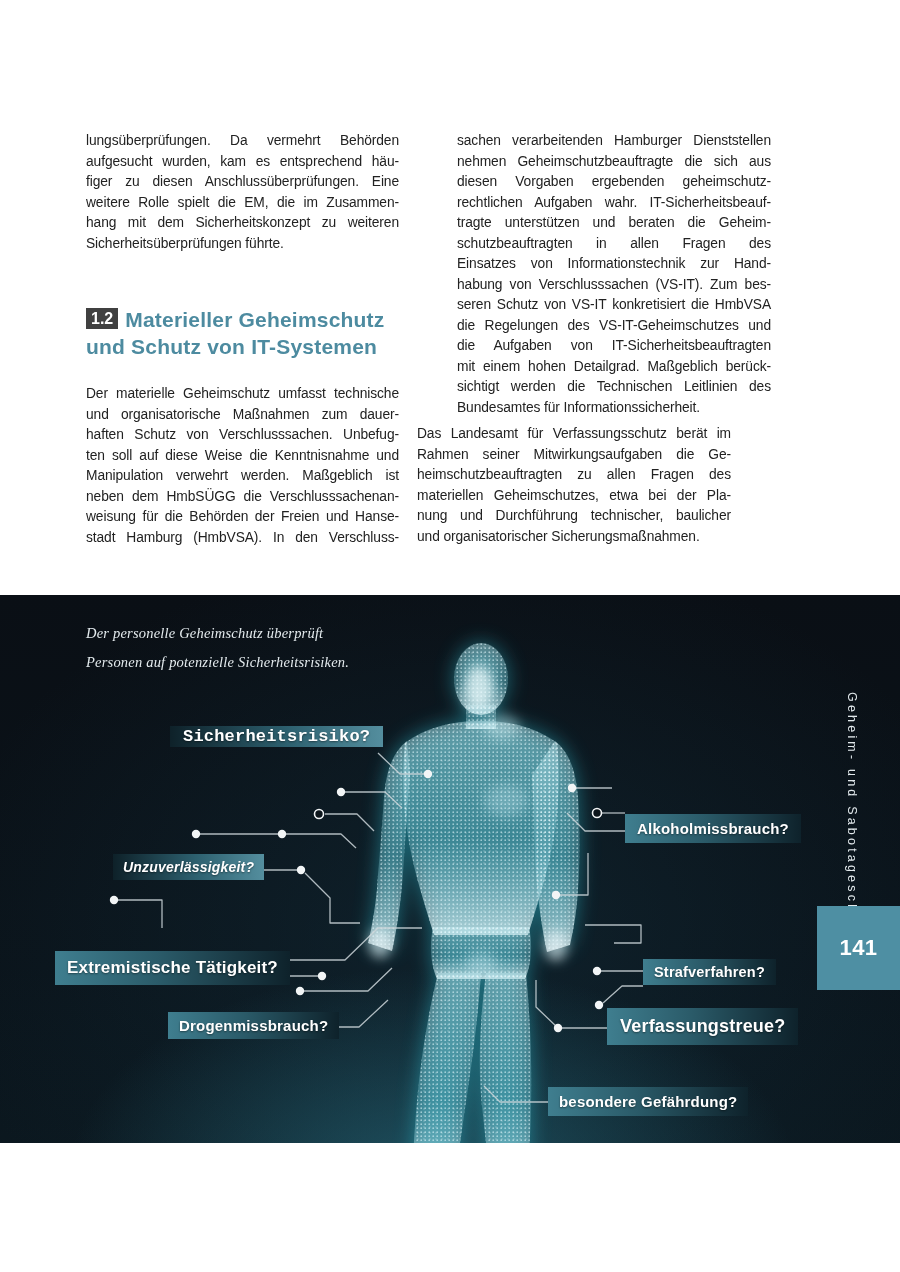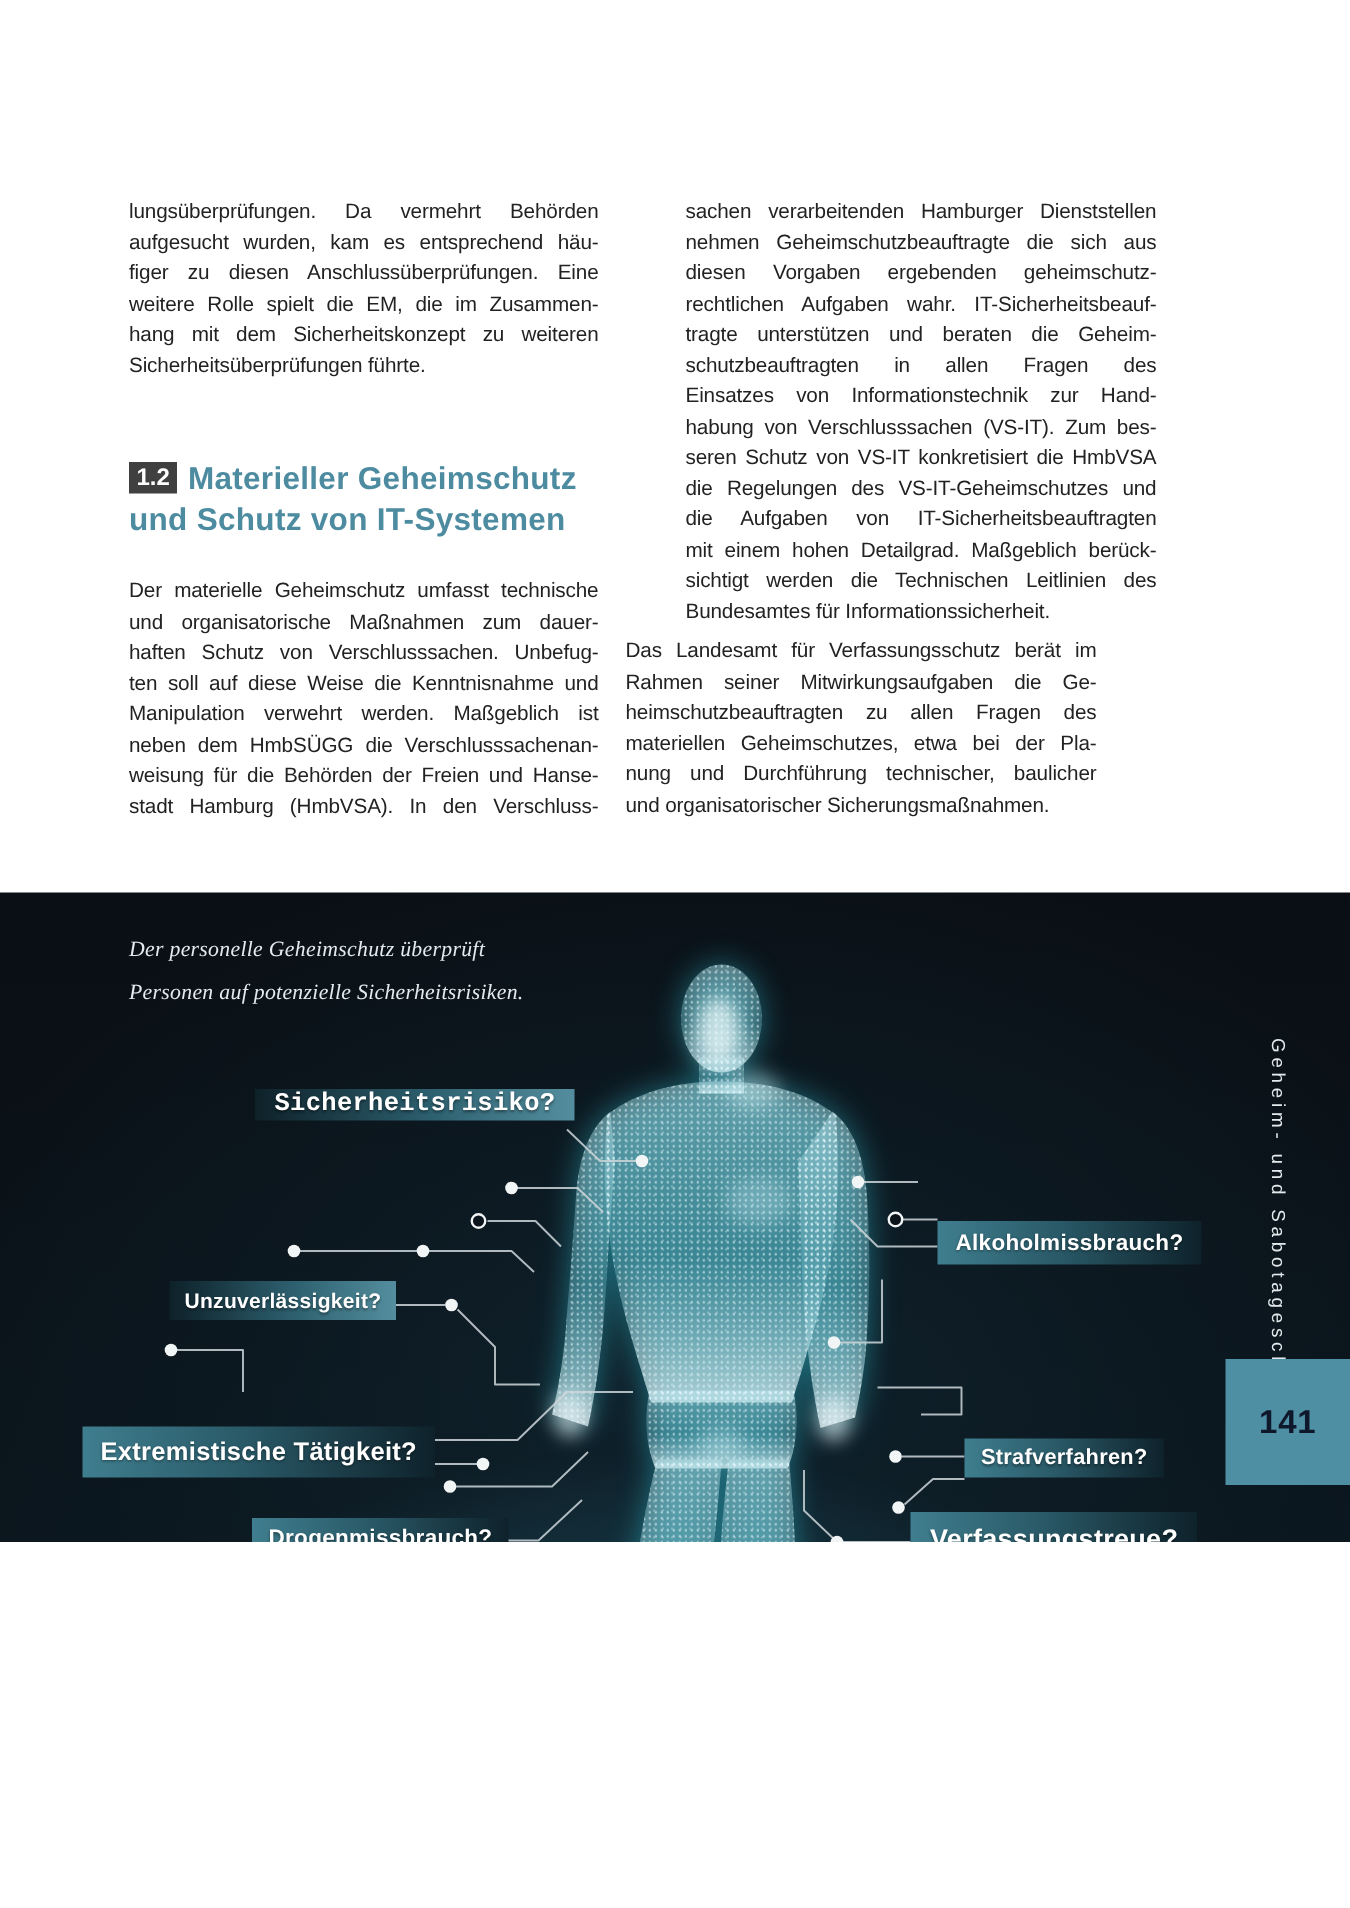"lungsüberprüfungen. Da vermehrt Behörden" #page { height: 1028px -> 1143px }
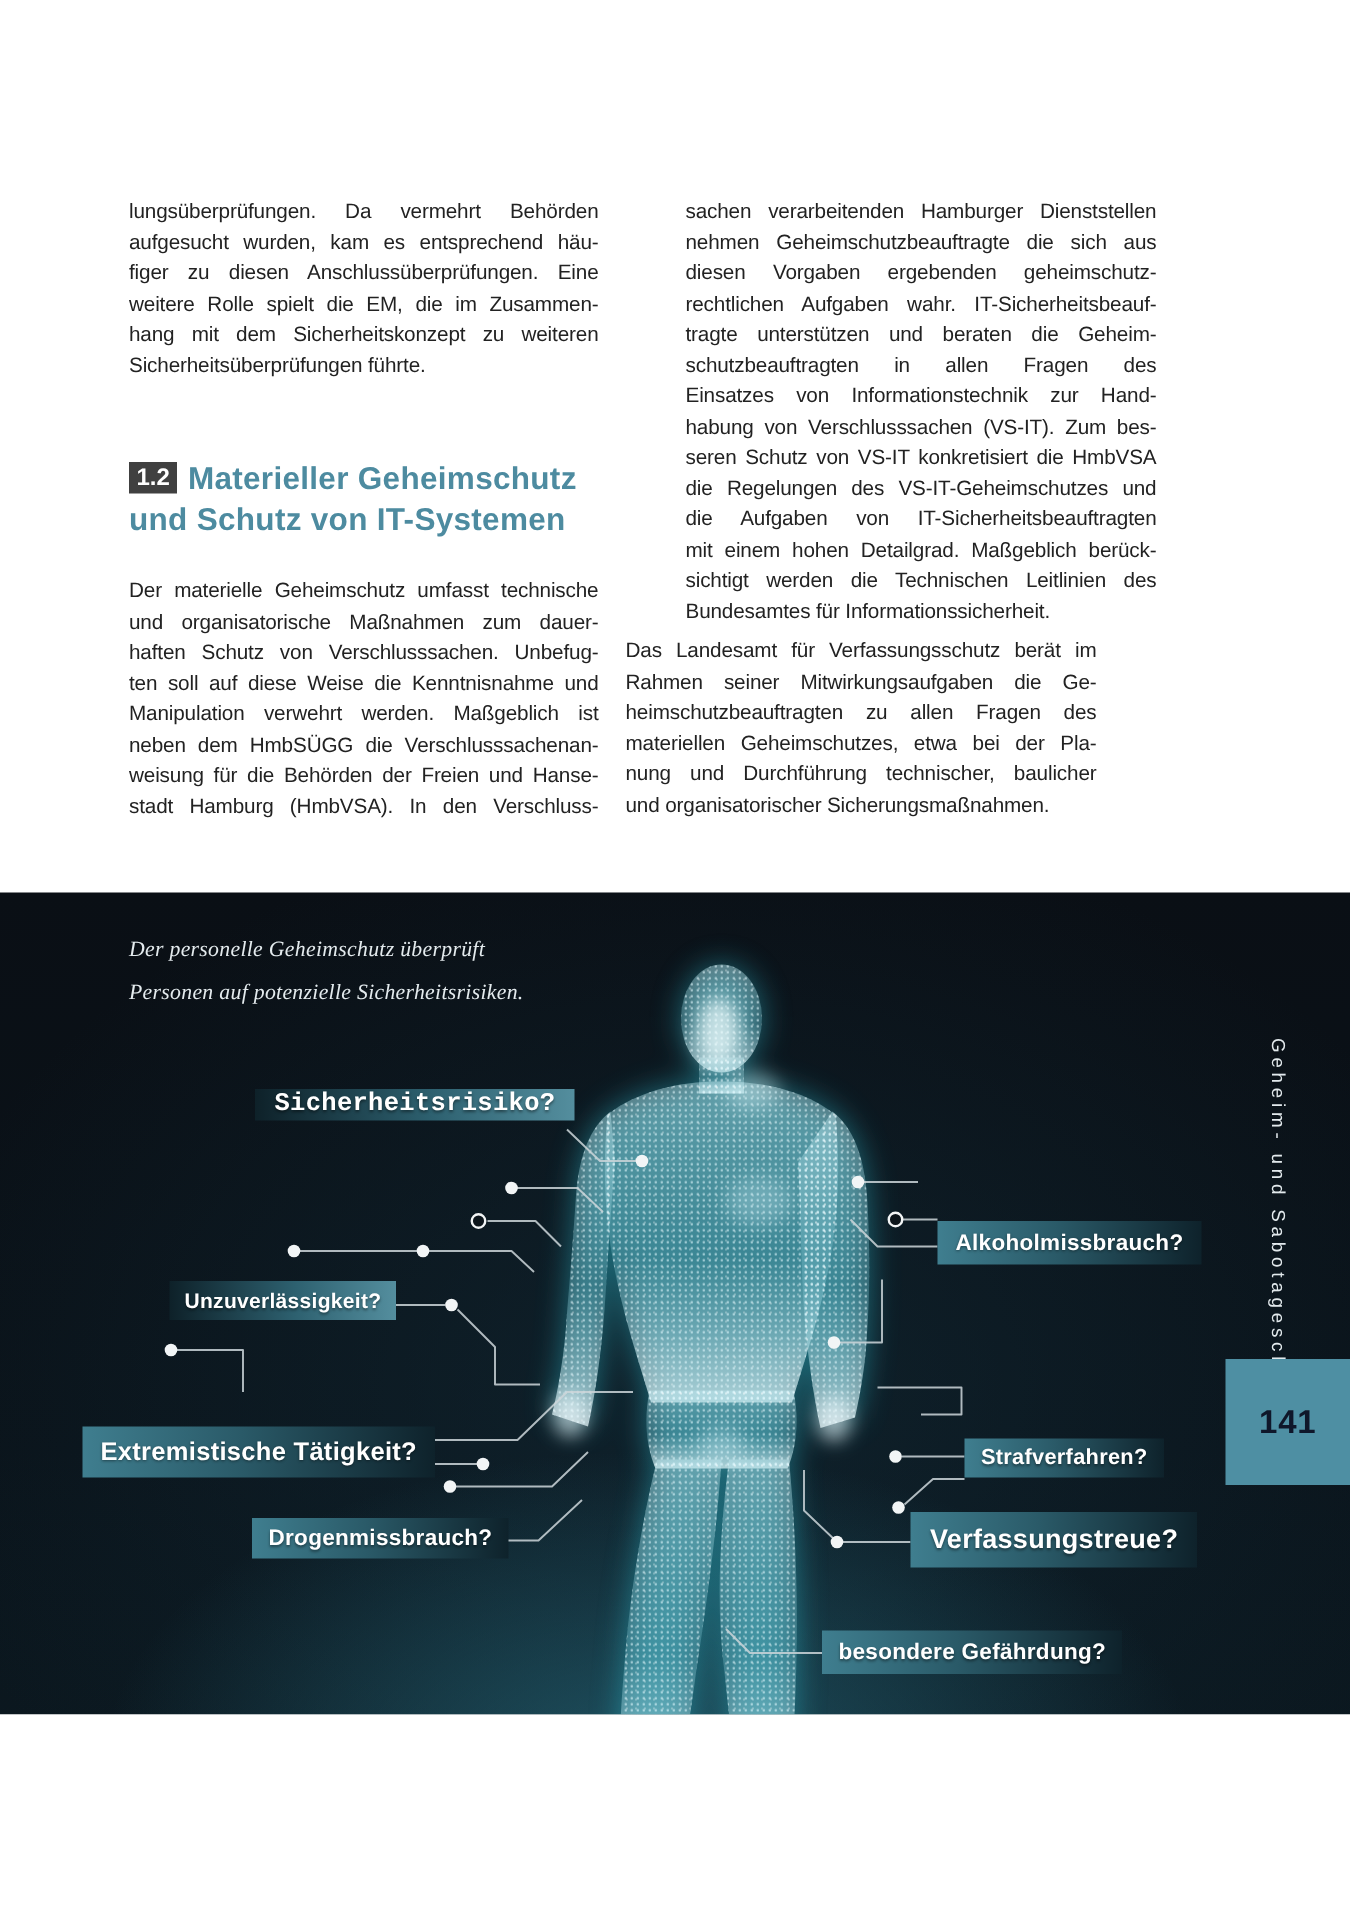"Unzuverlässigkeit?" #lab-unzuver { font-style: none -> italic }
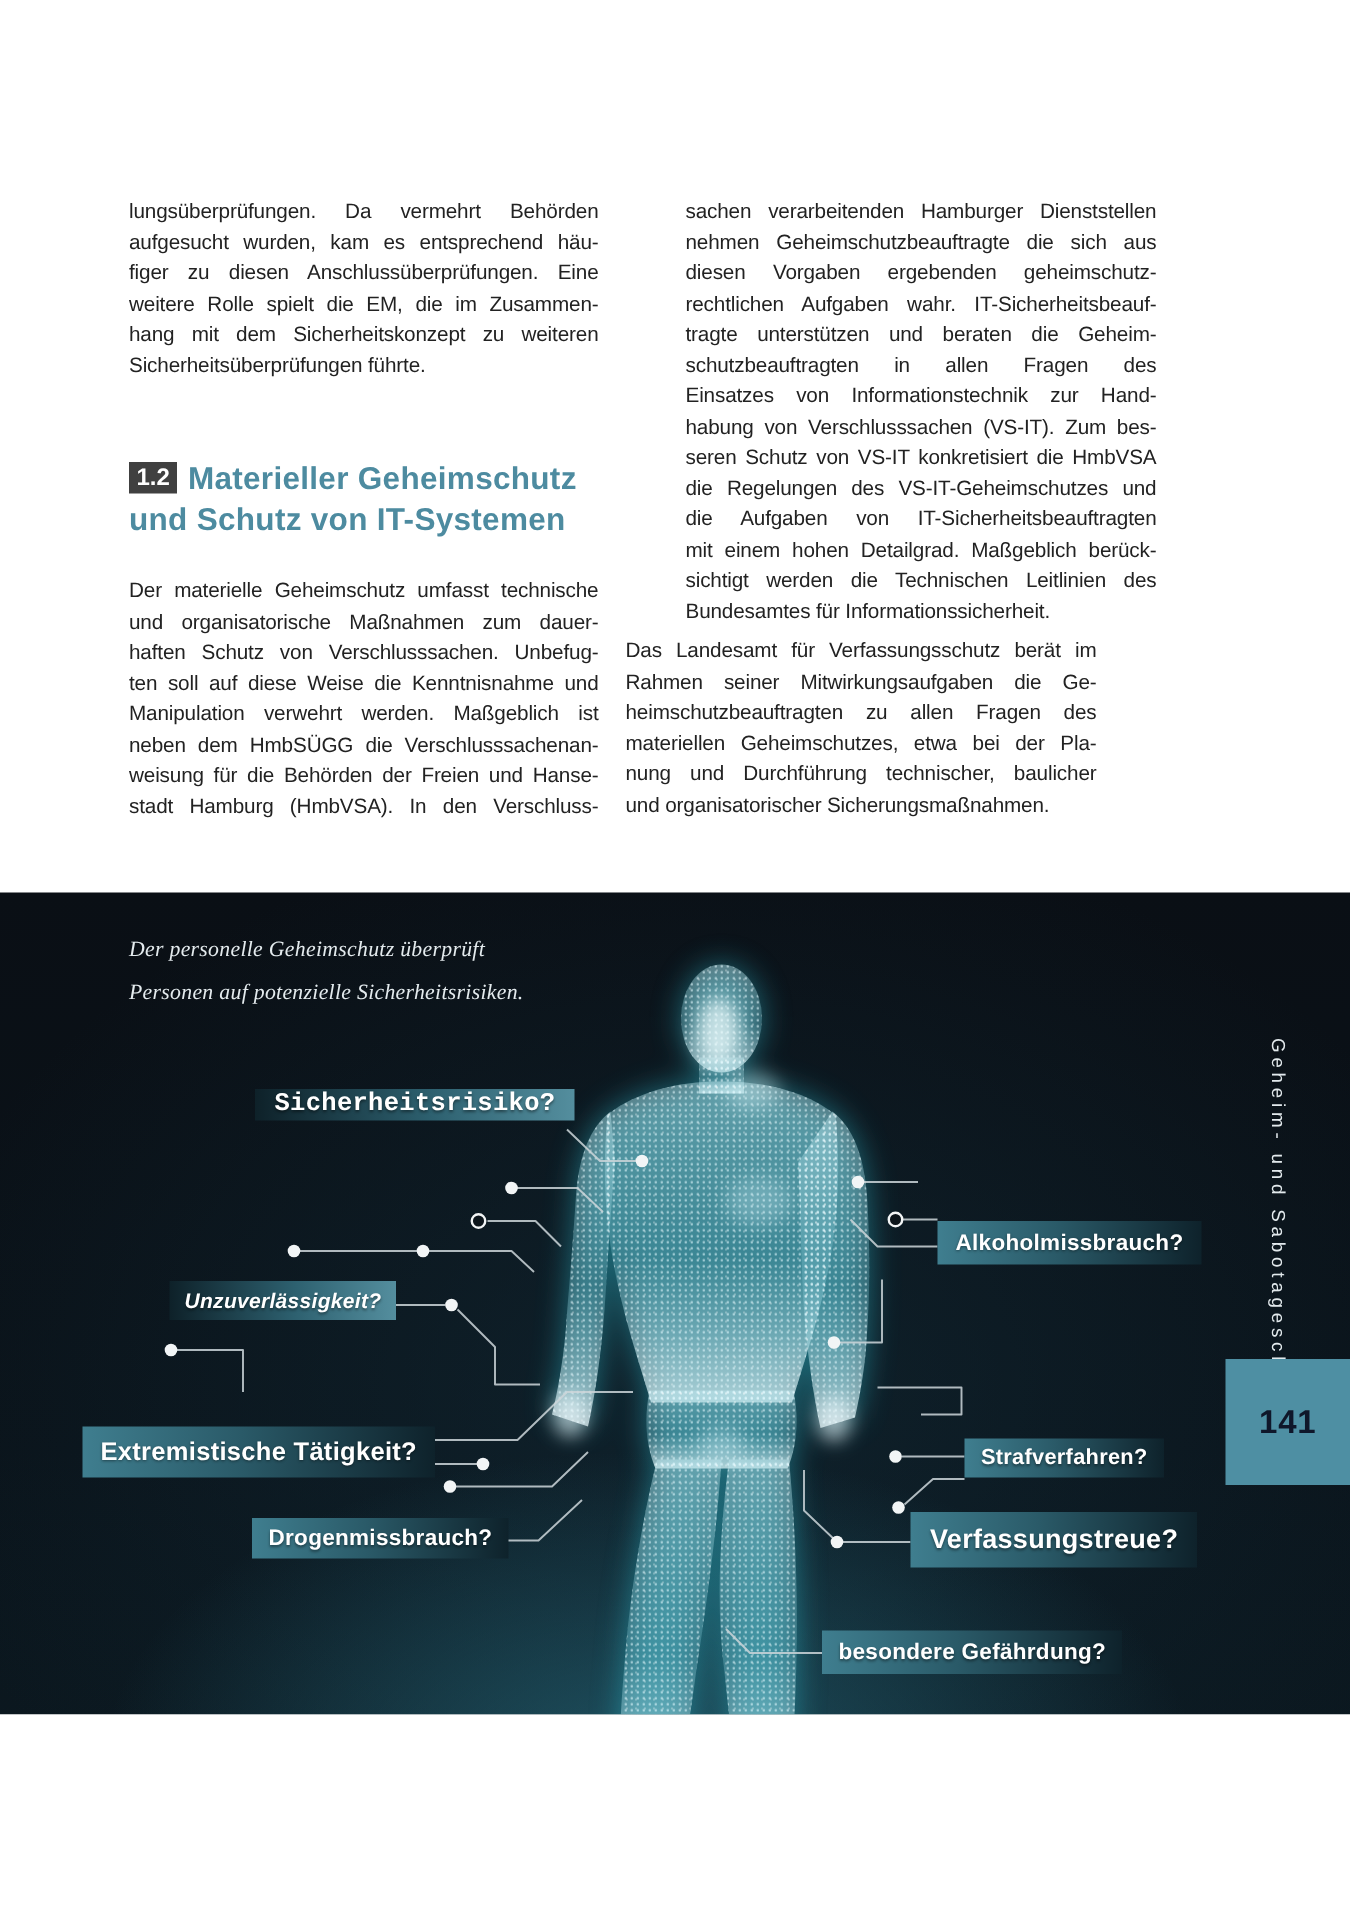"141" #pagenum-box span { color: #0f172a -> #ffffff }
